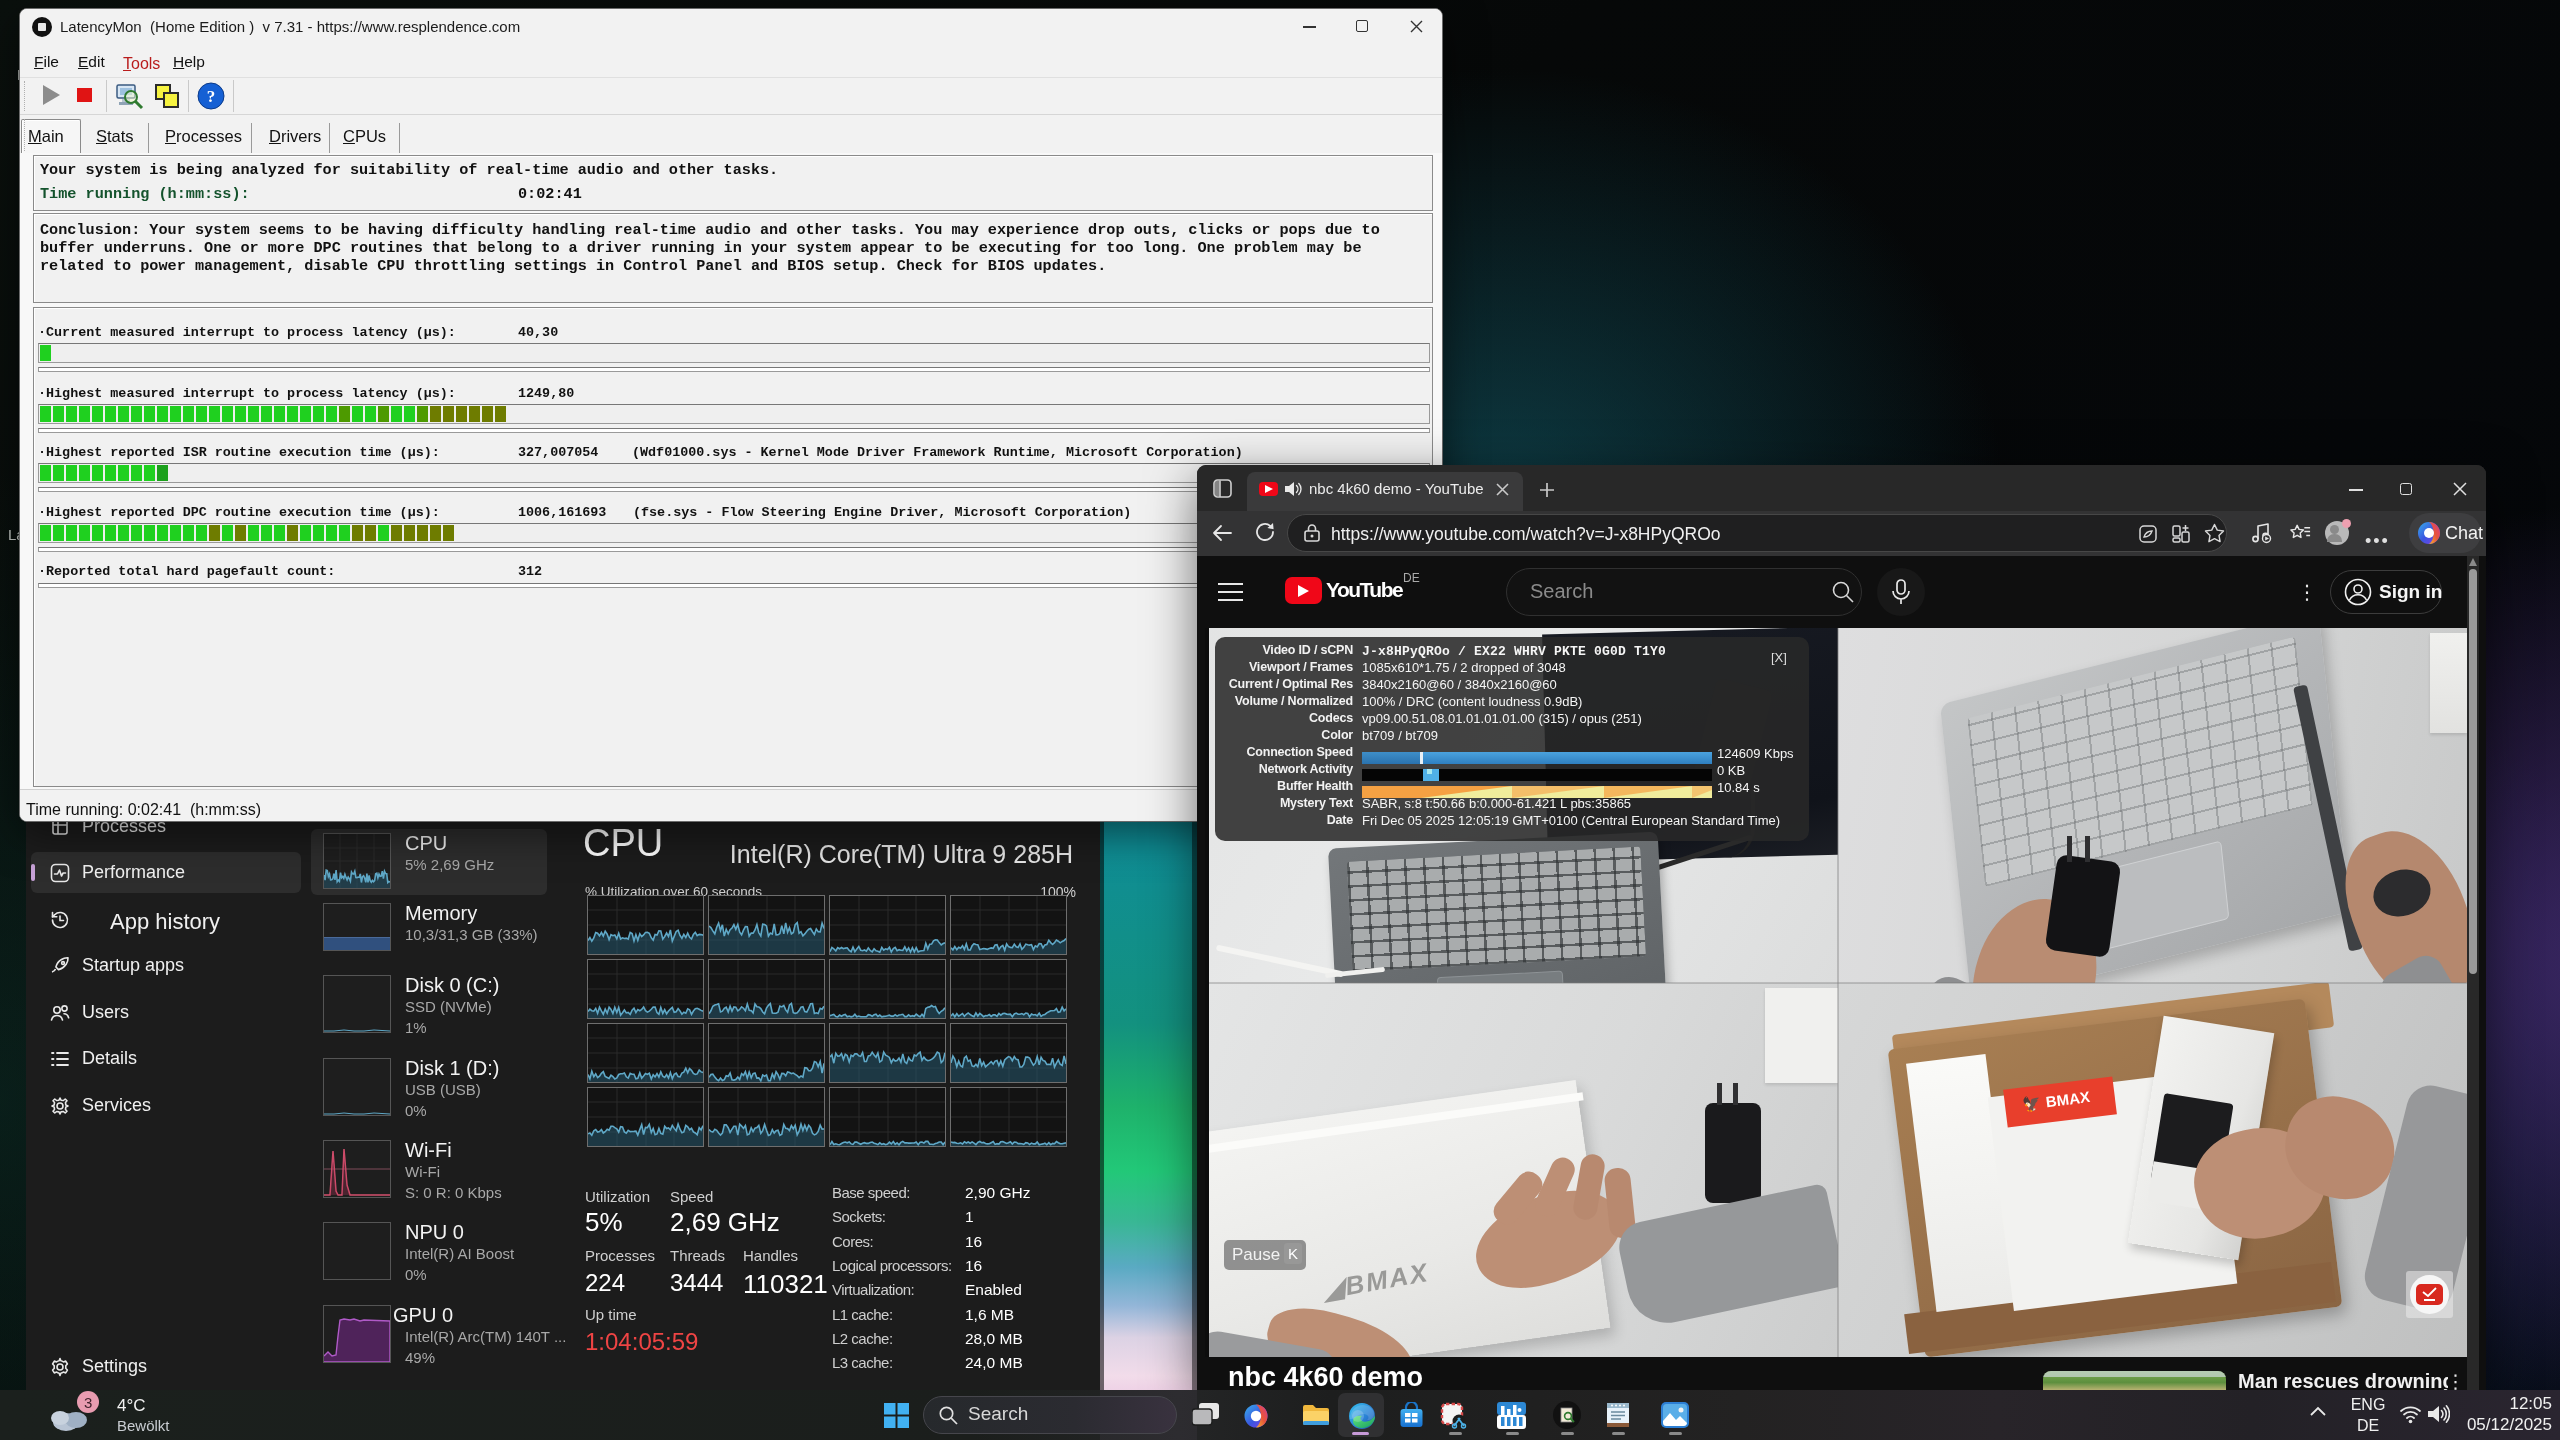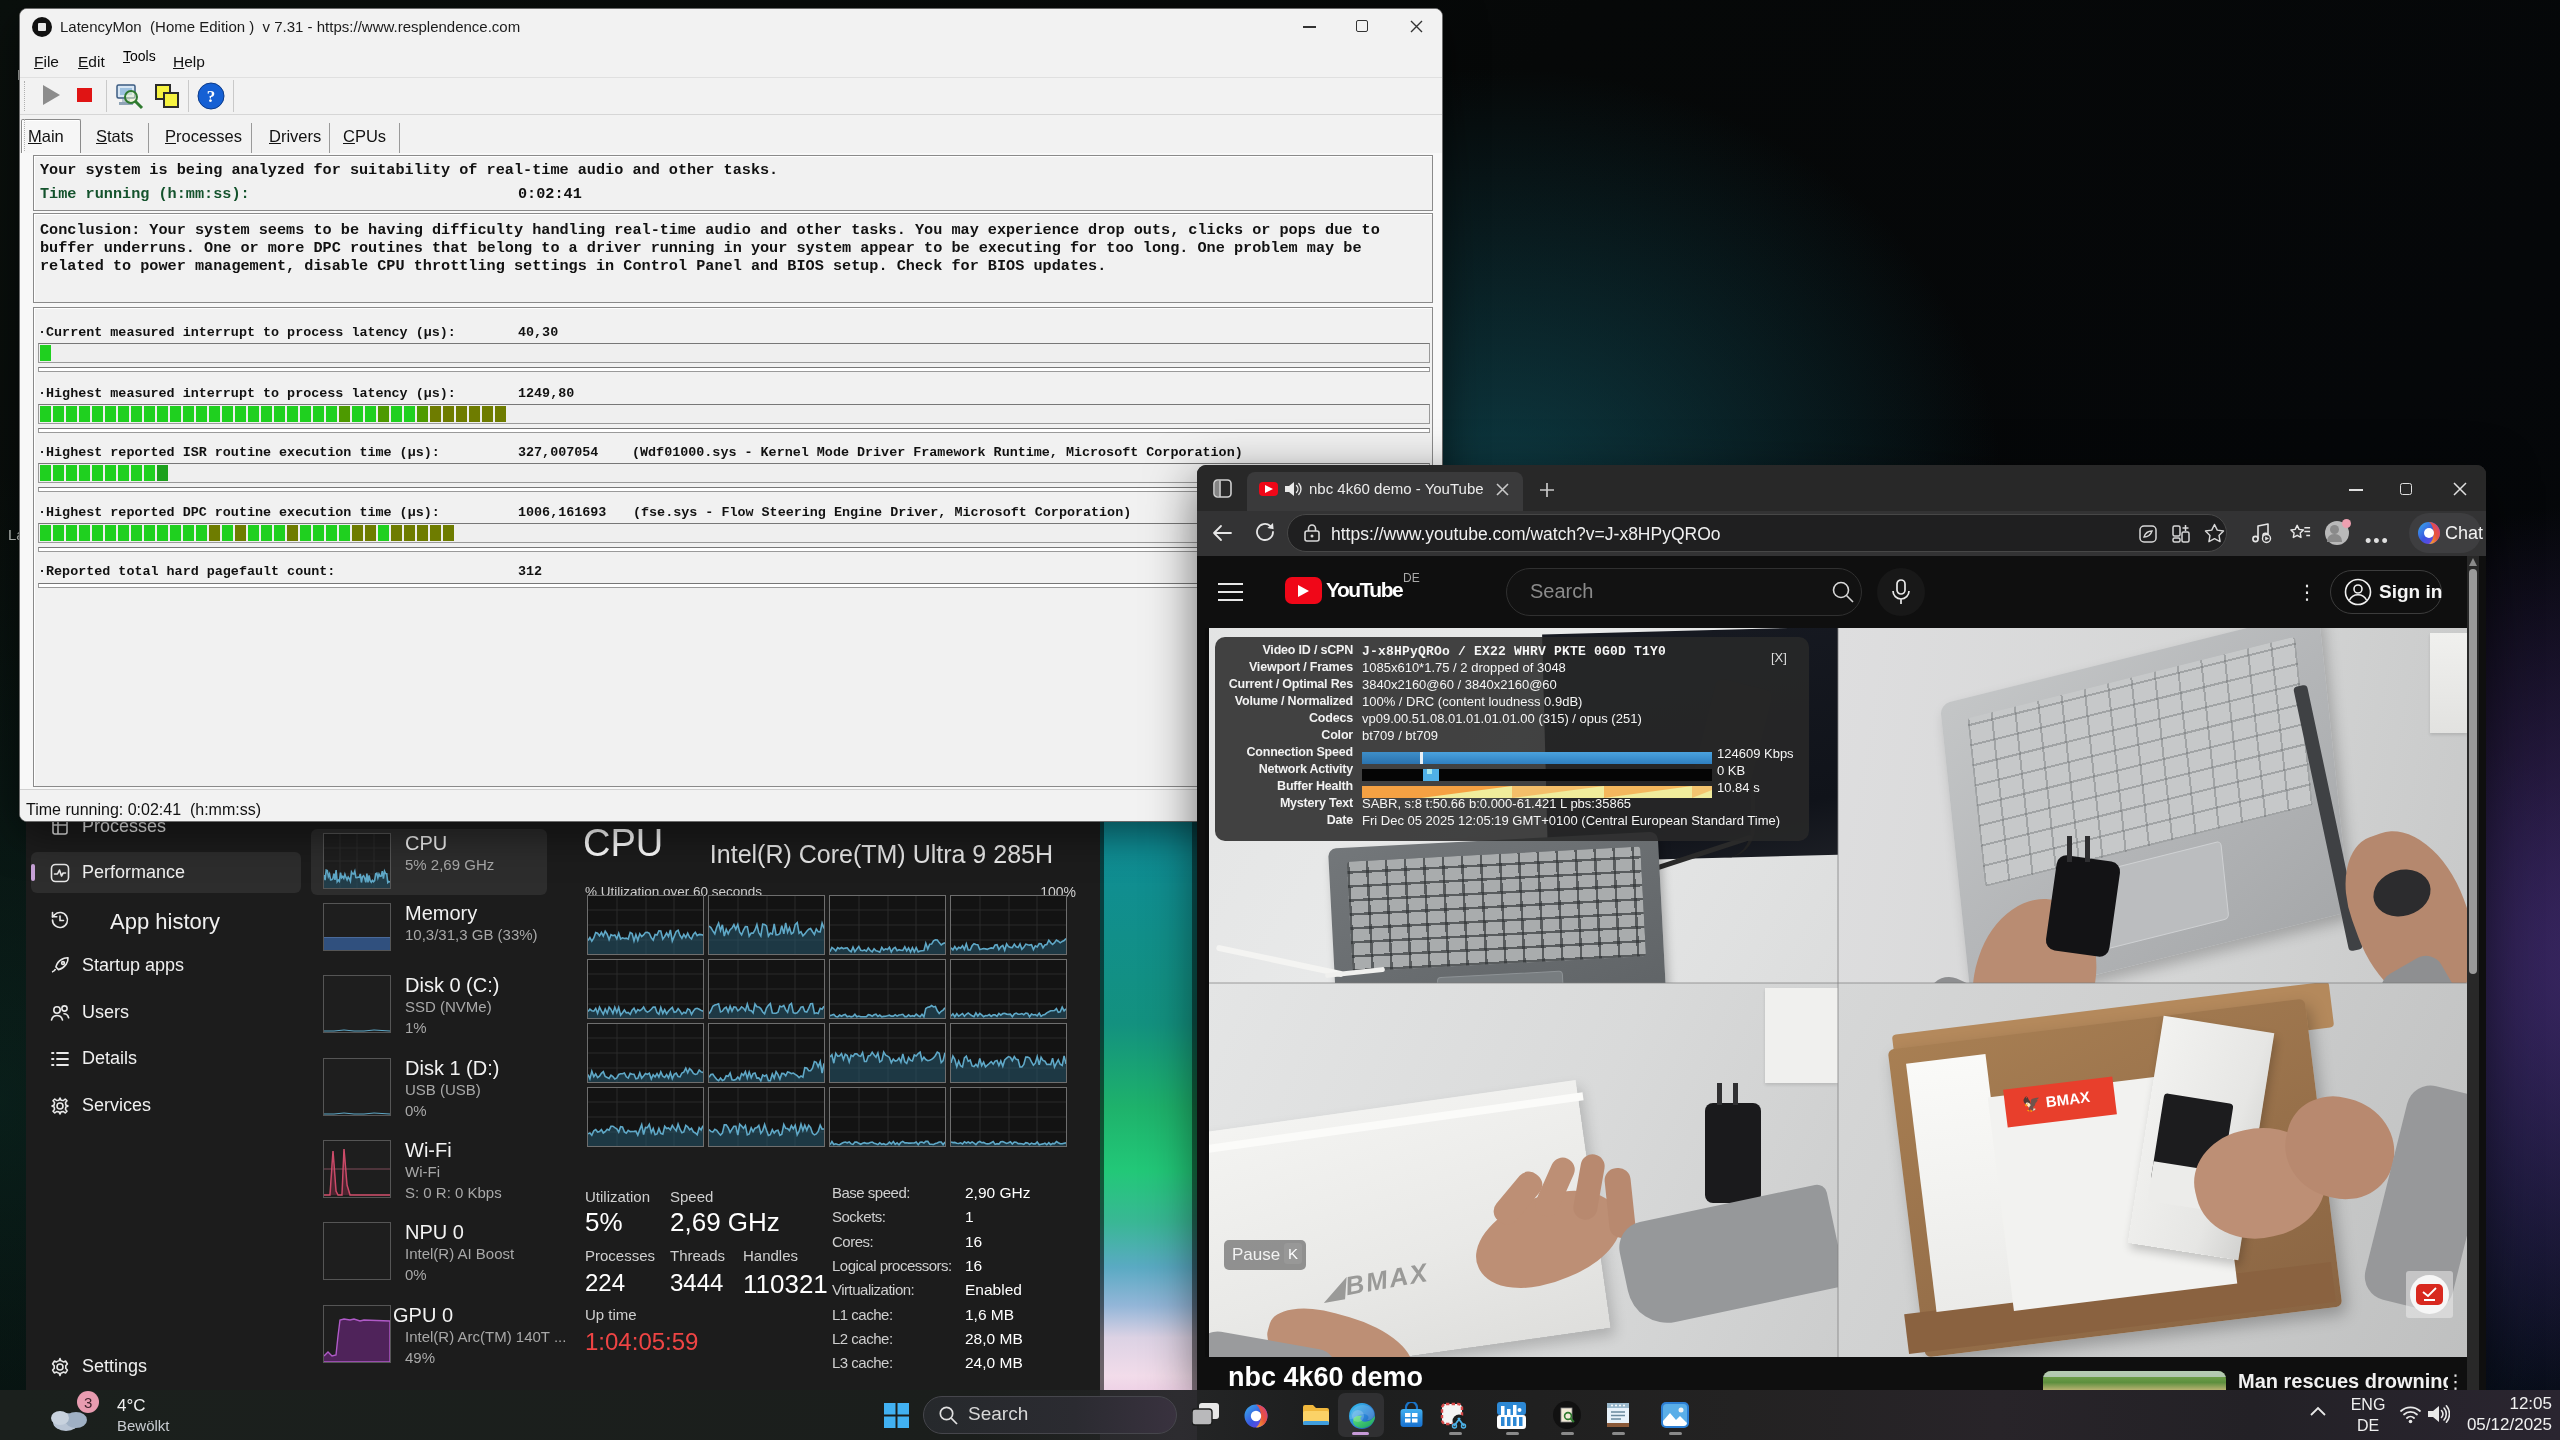"Tools" div.abs { color: #000000 -> #b91c1c; font-size: 14px -> 16px; top: 39px -> 46px }
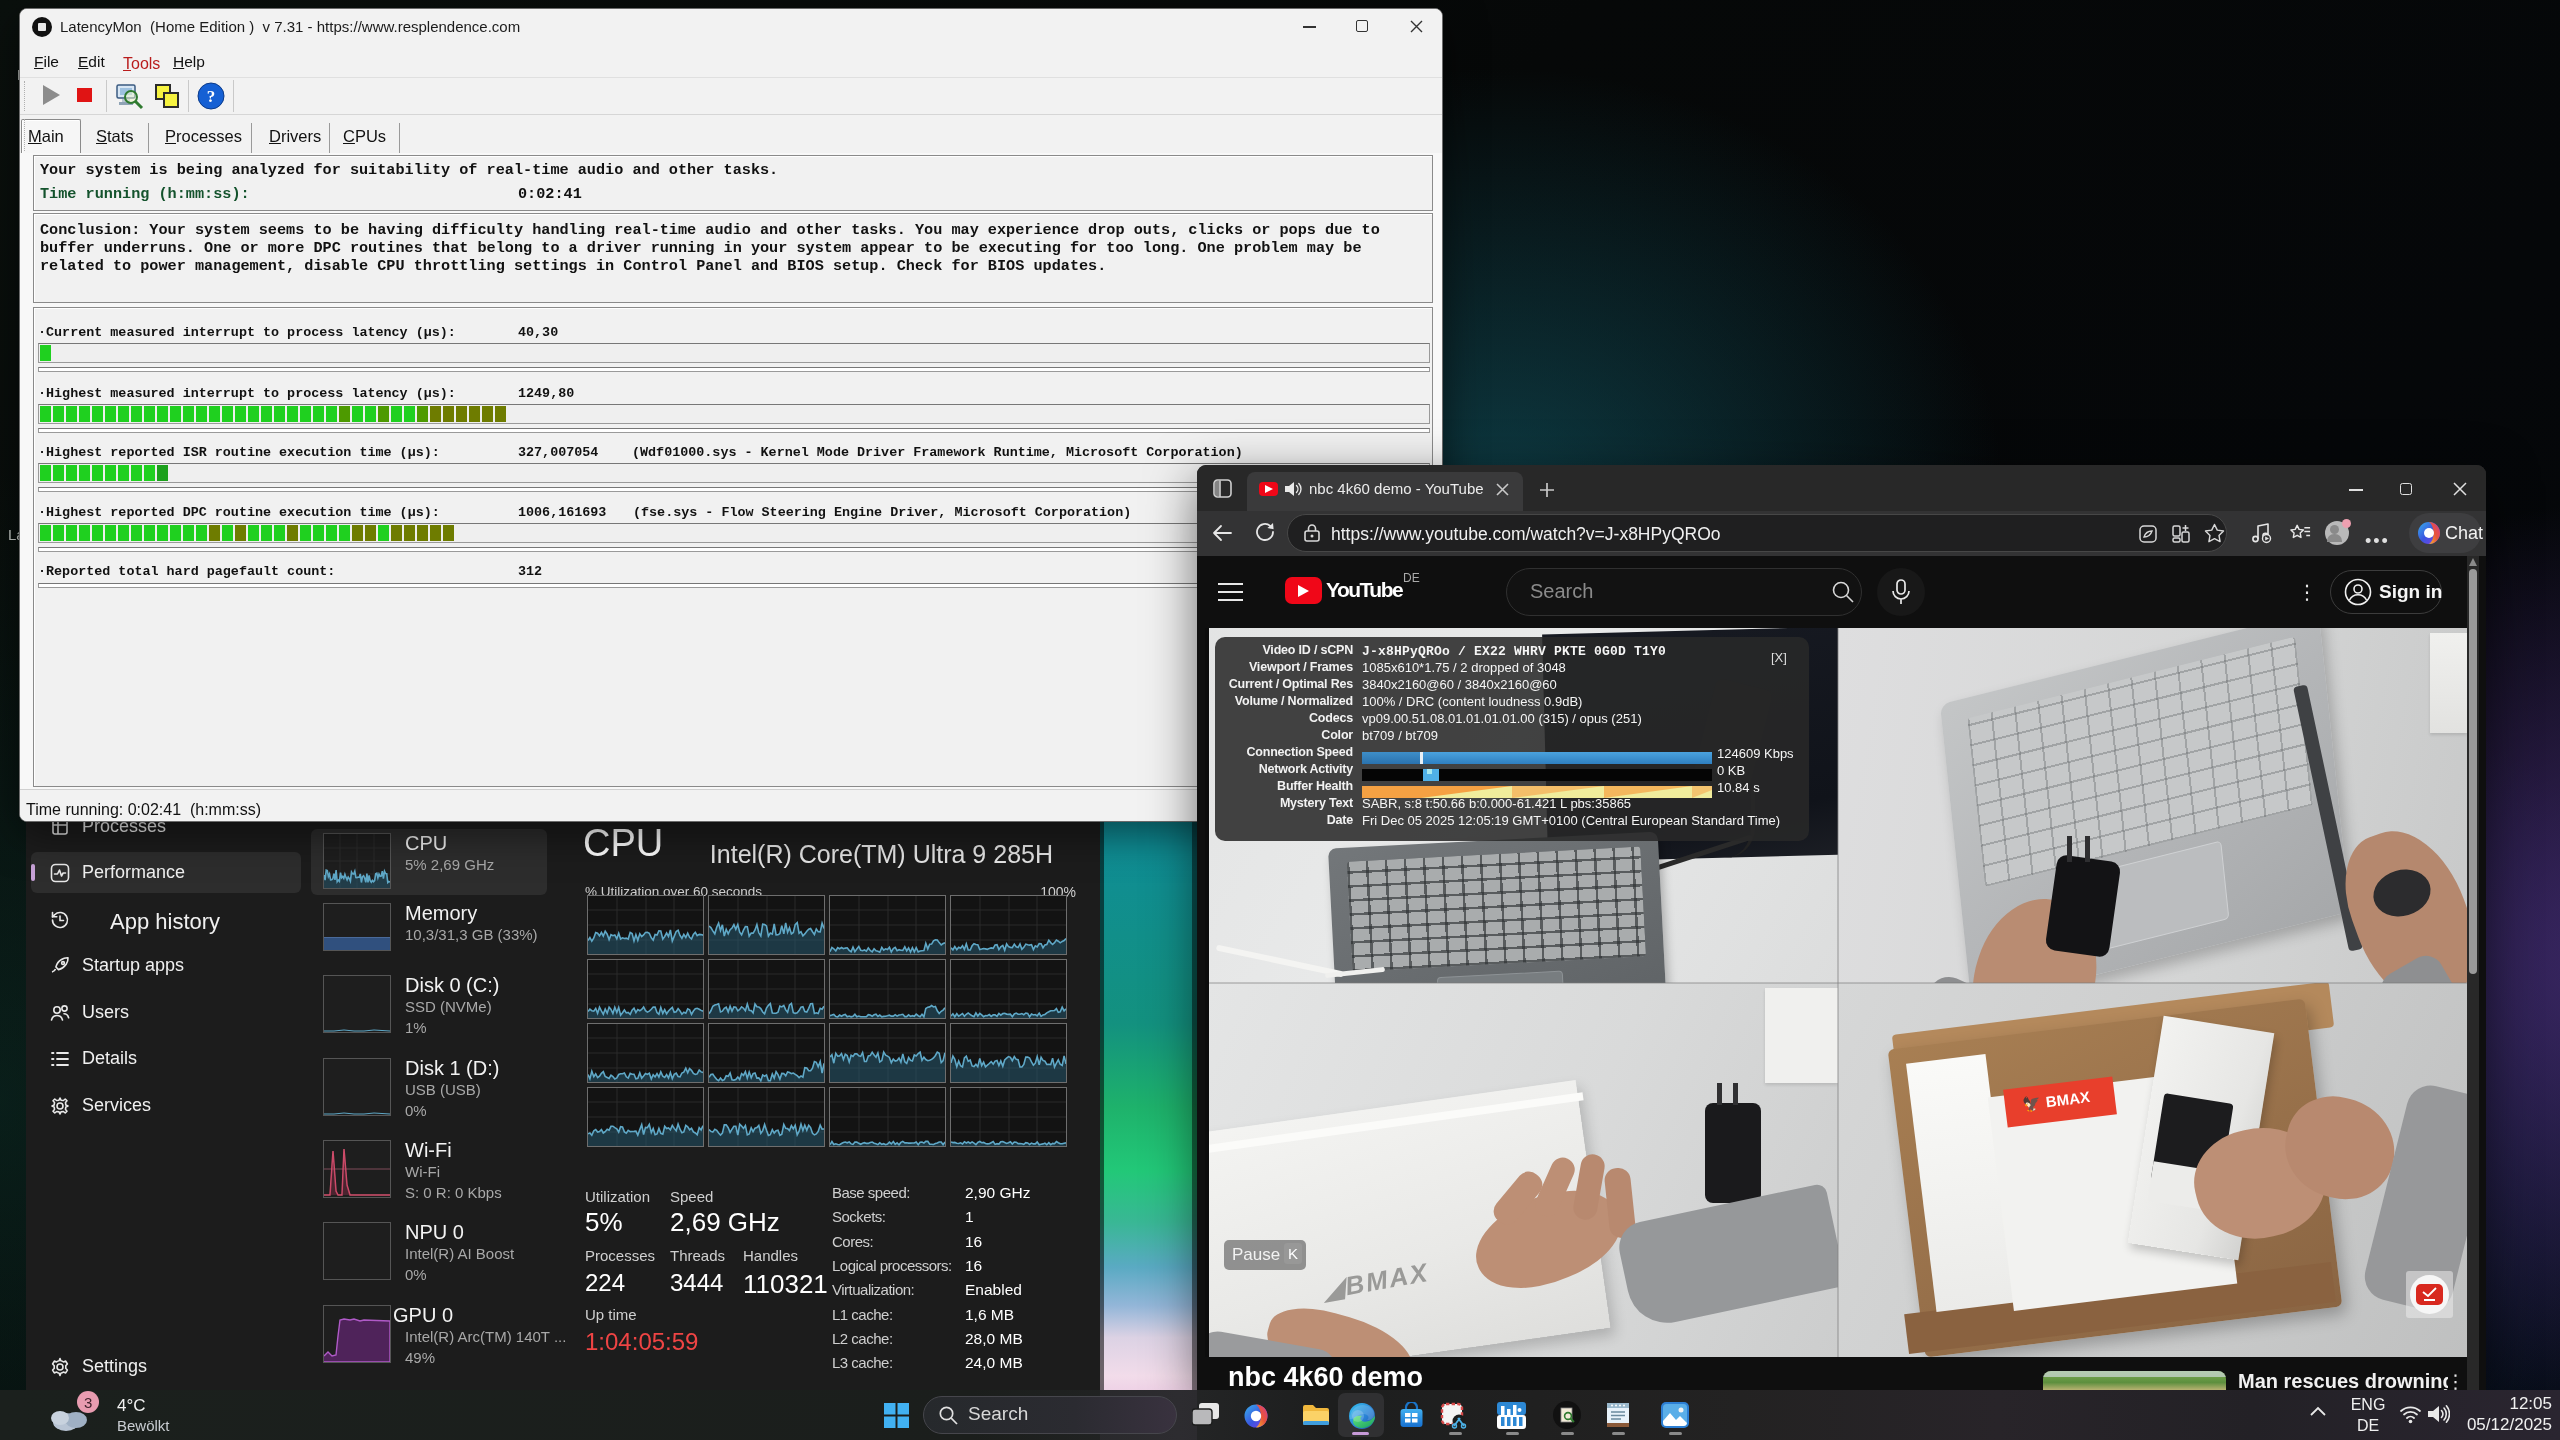"Intel(R) Core(TM) Ultra 9 285H" div.abs { left: 667px -> 687px }
